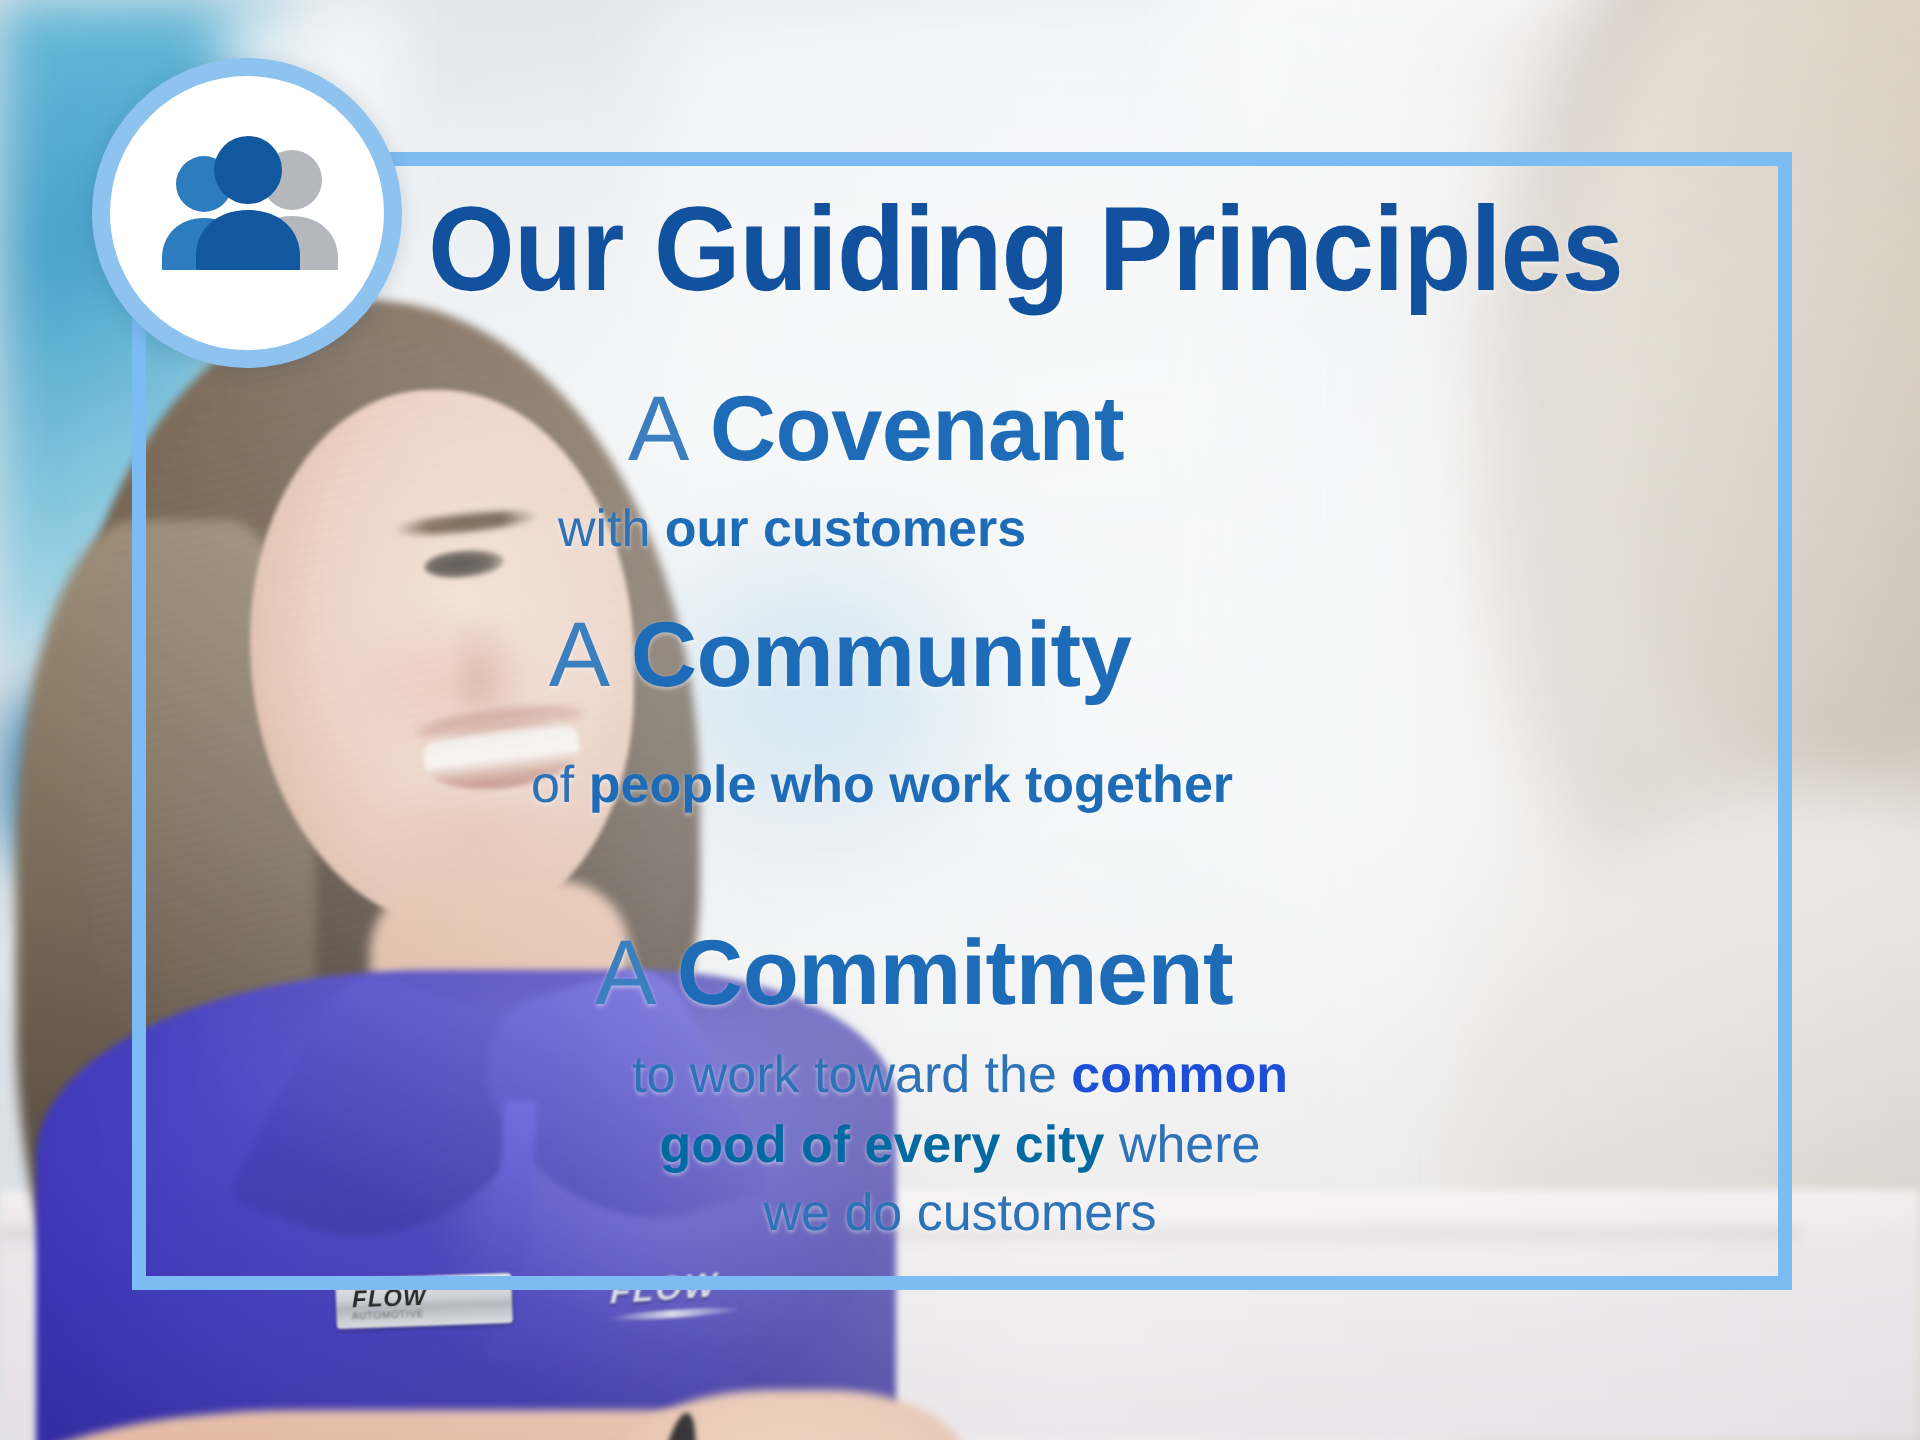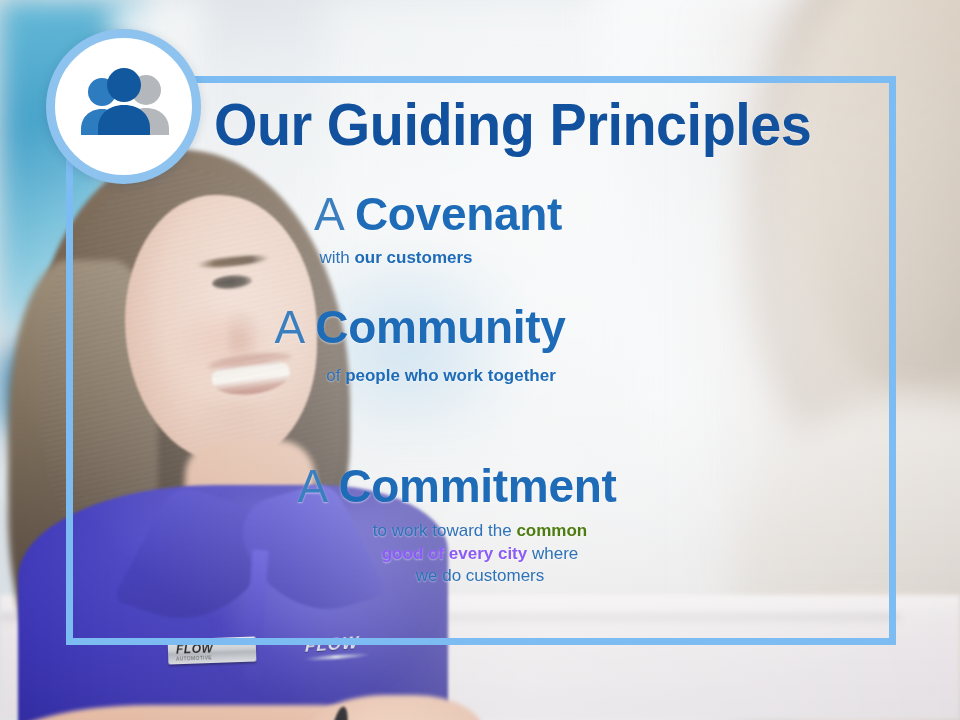"with our customers" .p-body { font-size: 17px -> 26px }
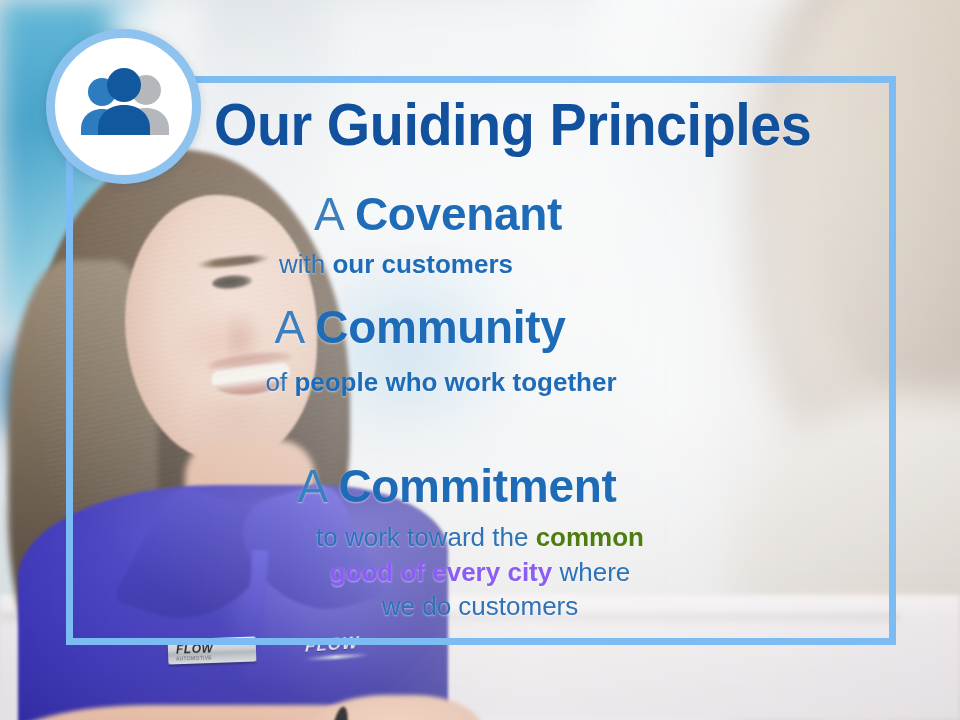"of people who work together" #principle-2 .p-body { margin-top: 14px -> 24px }
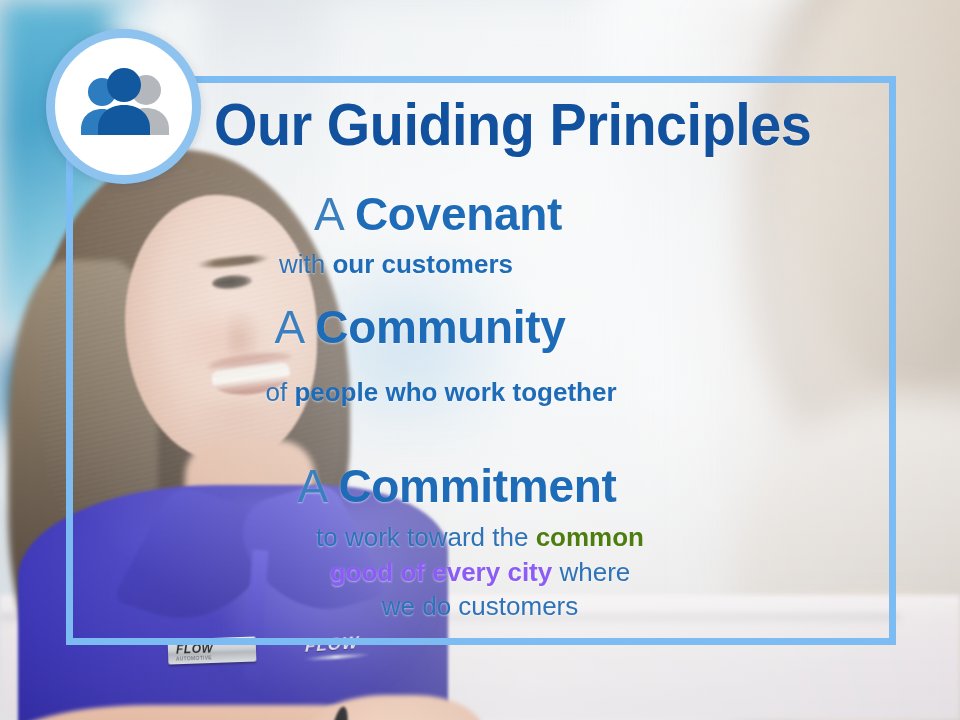"common" b { color: #4d7c0f -> #1d4ed8 }
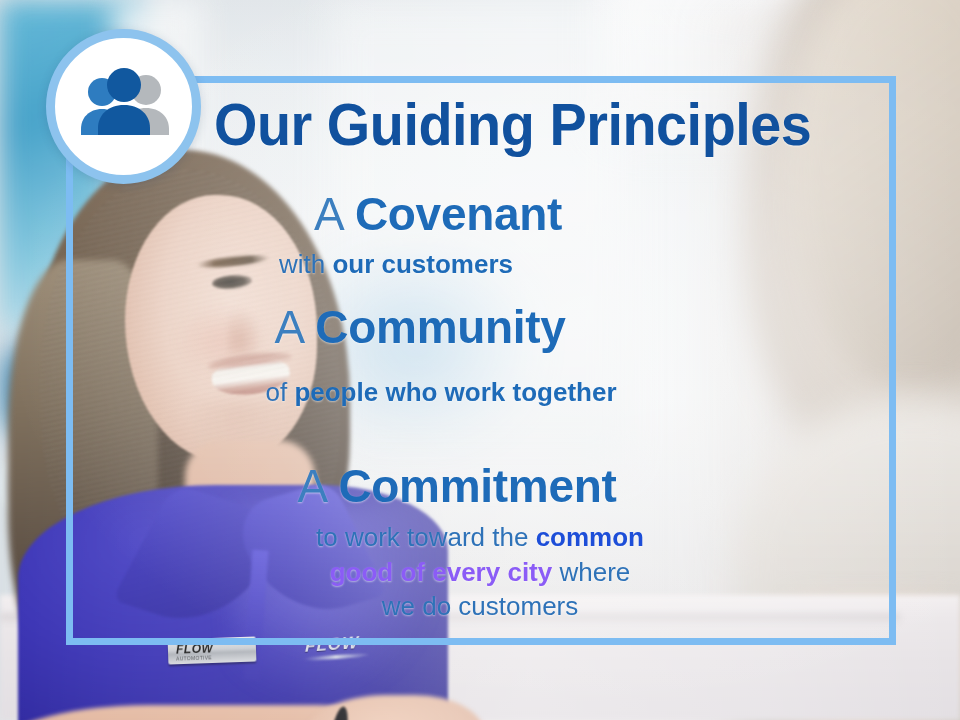"good of every city" b { color: #8b5cf6 -> #0369a1 }
